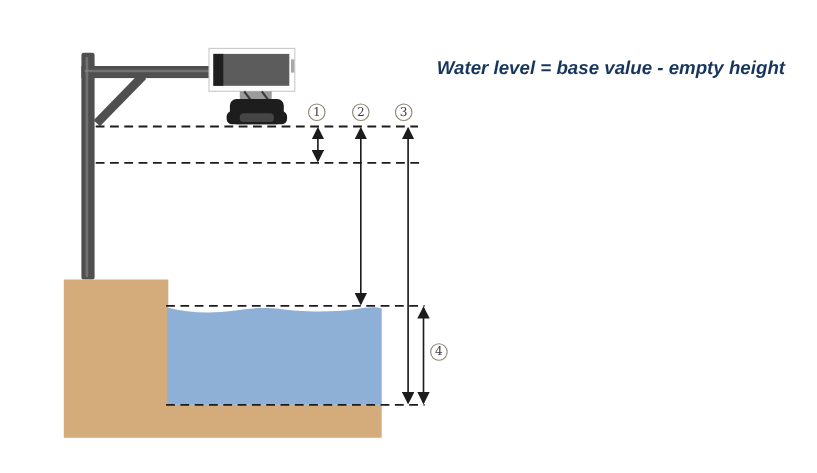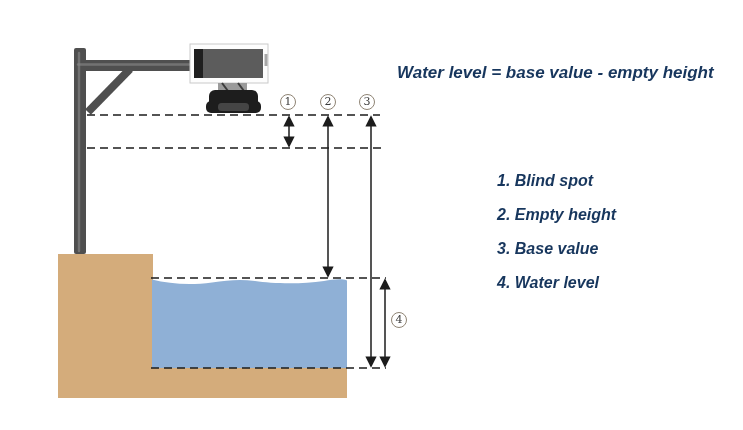"Water level = base value" .formula { top: 63px -> 52px }
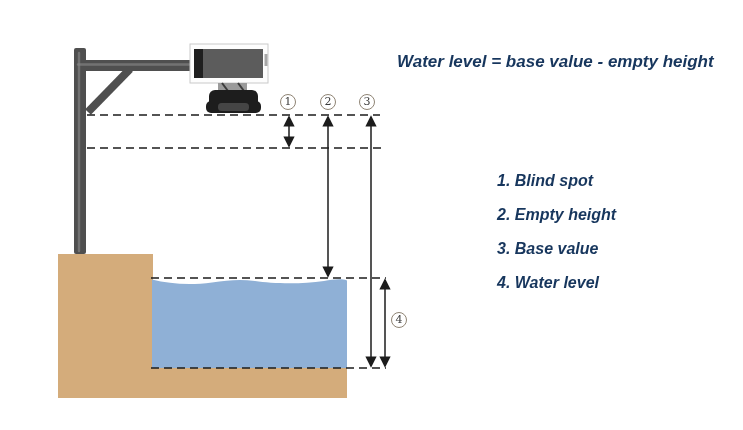"1. Blind spot" div.legend { html: <div> <div>1. Blind spot</div> <div>2. Empty height</div> <div>3. Base value</div> <div>4. Water level</div> </div> -> none }
